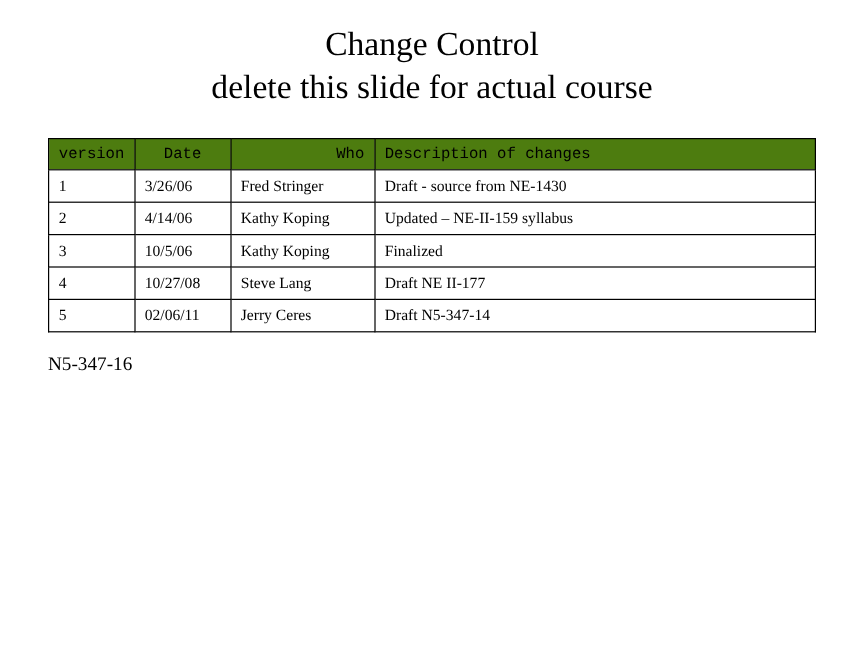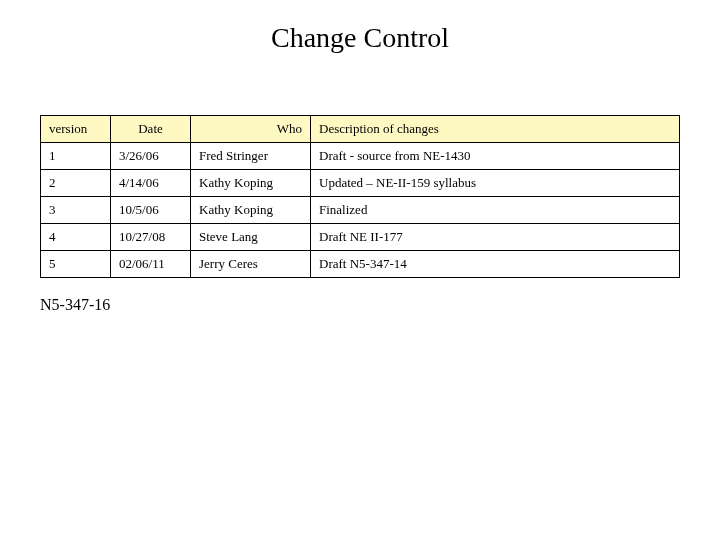"delete this slide for actual" span { html: none -> <span>delete this slide for actual course</span> }
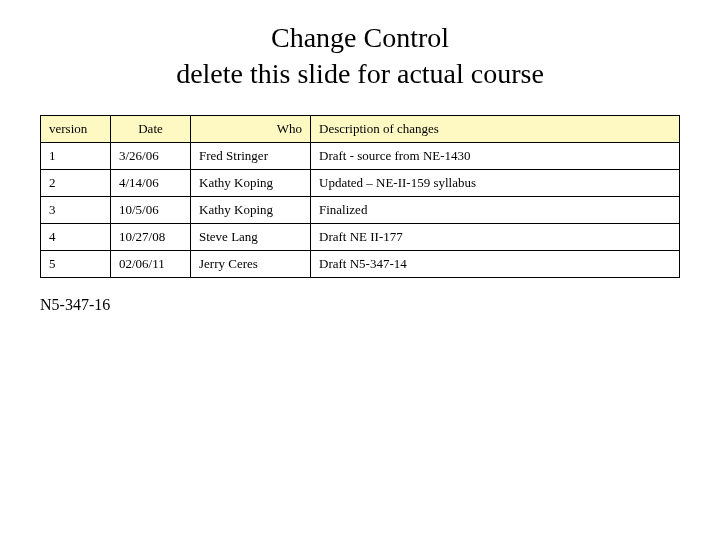"version" .change-table thead tr th { background: #fef9c3 -> #4d7c0f; font-family: none -> Liberation Mono, monospace }
